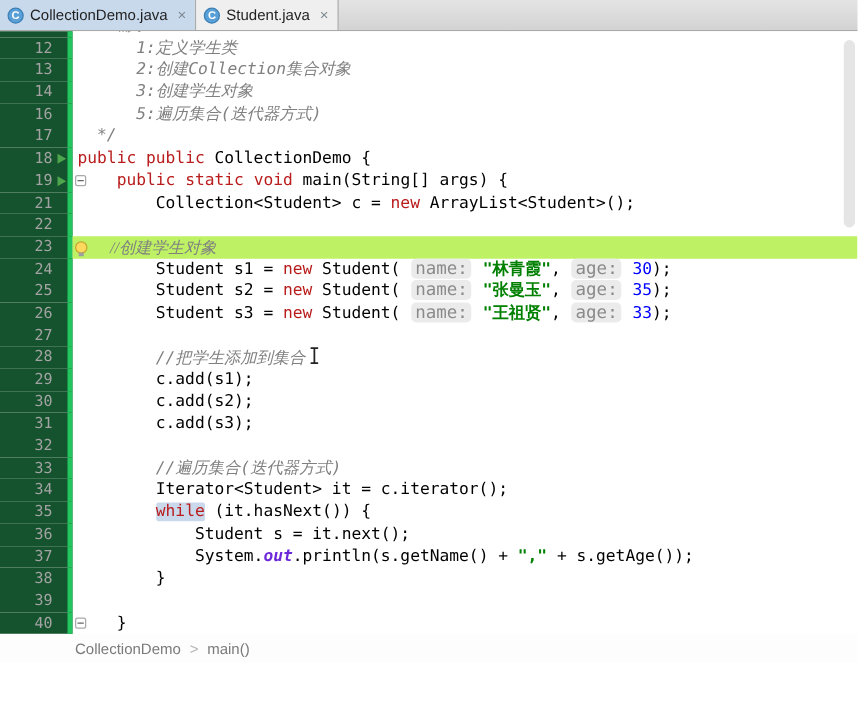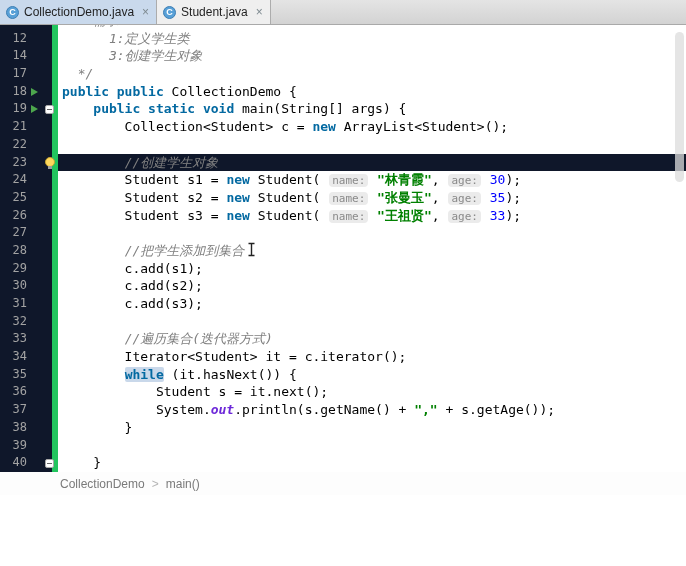"12" .gutter { background: #0f172a -> #14532d; border-right: 6px solid #22c55e -> 4px solid #22c55e; padding-left: none -> 15px }
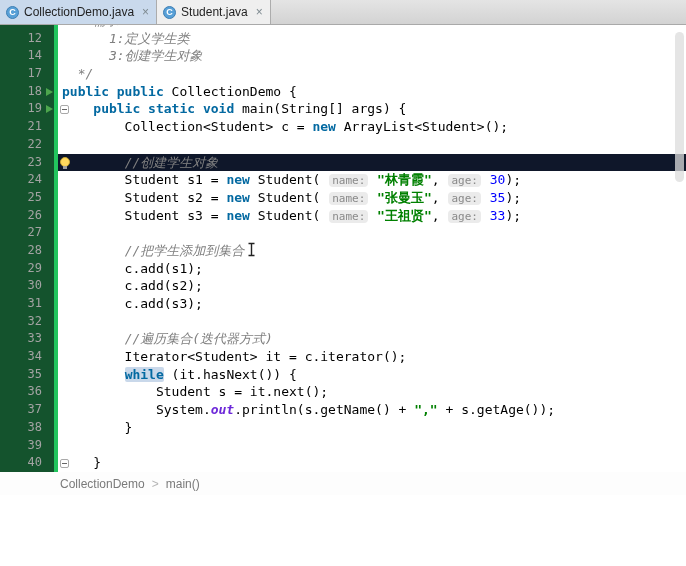"13" div.row { html: none -> <div> <div> <span>13</span> <span></span> <span></span> </div> <div><span> 2:创建Collection集合对象</span></div> </div> }
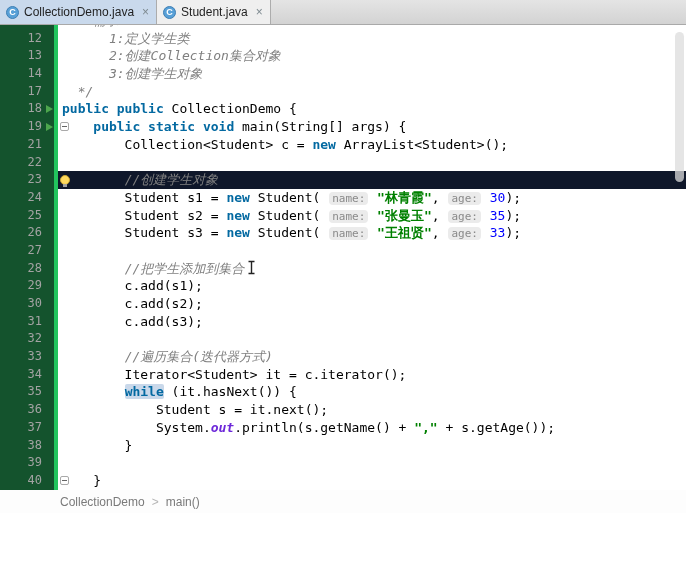"16" div.row { html: none -> <div> <div> <span>16</span> <span></span> <span></span> </div> <div><span> 5:遍历集合(迭代器方式)</span></div> </div> }
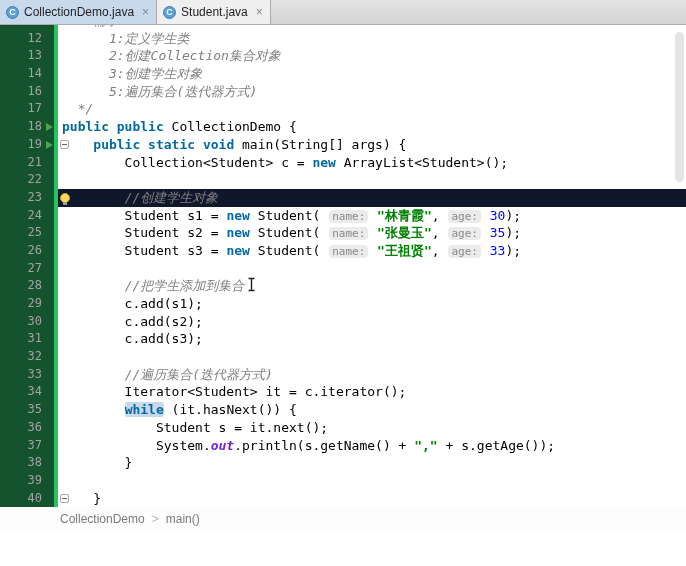"public" .tok-k { color: #0369a1 -> #b91c1c; font-weight: bold -> normal }
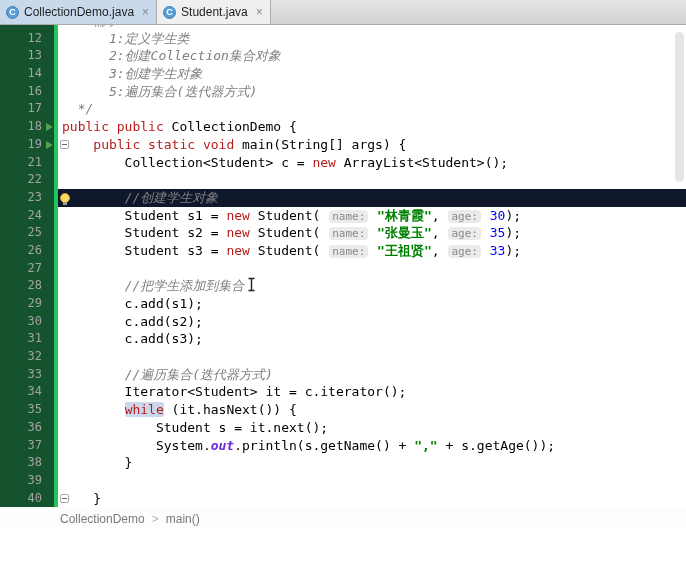"//创建学生对象" .row.hl .code { background: #0f172a -> #bef264; font-family: none -> Liberation Serif, serif }
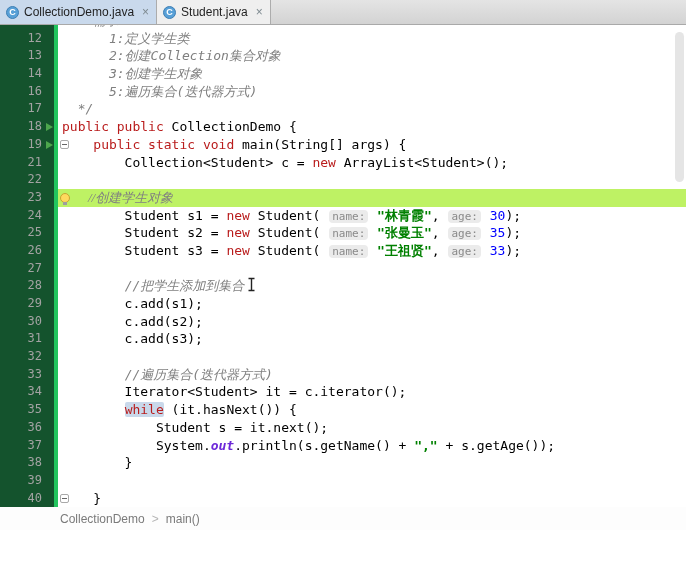"name:" .tok-h { font-size: 11px -> 14px }
